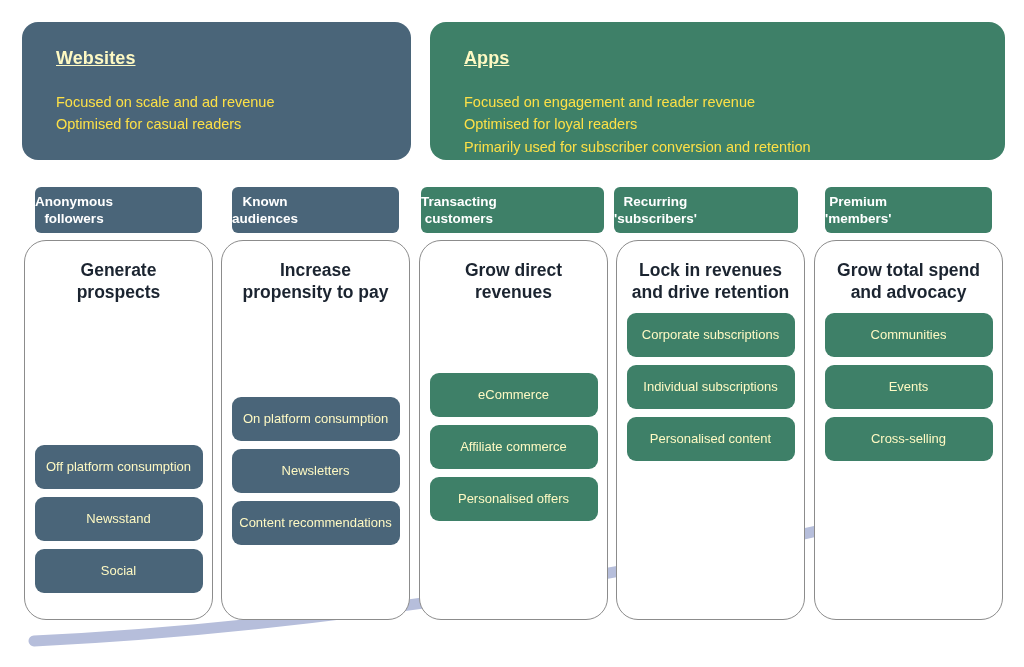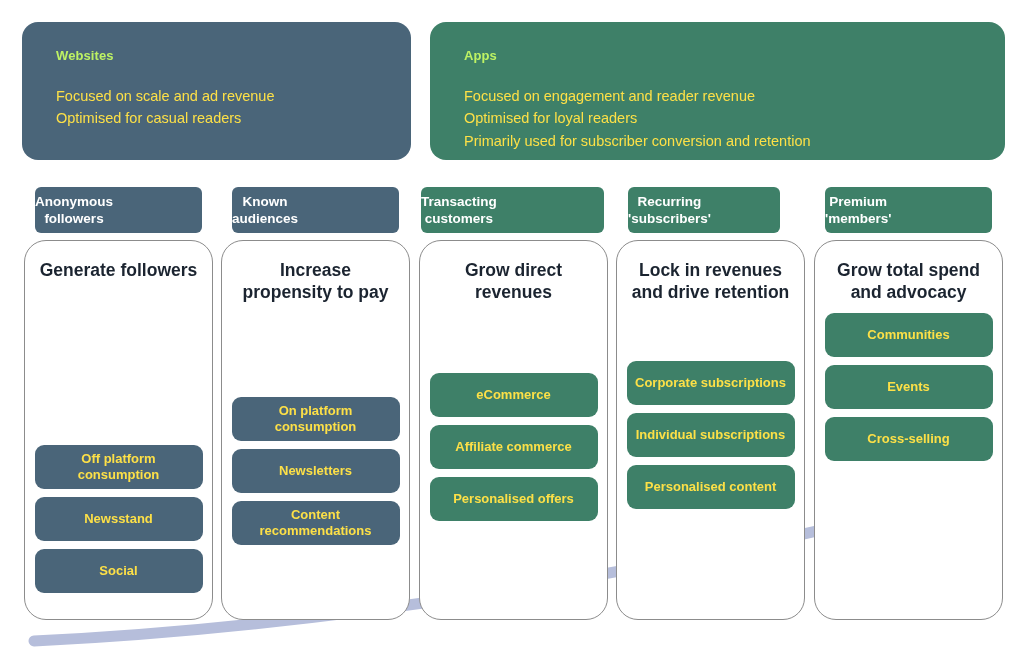"Websites" .banner-title { color: #bef264 -> #fef9c3; font-size: 13px -> 18px; text-decoration: none -> underline }
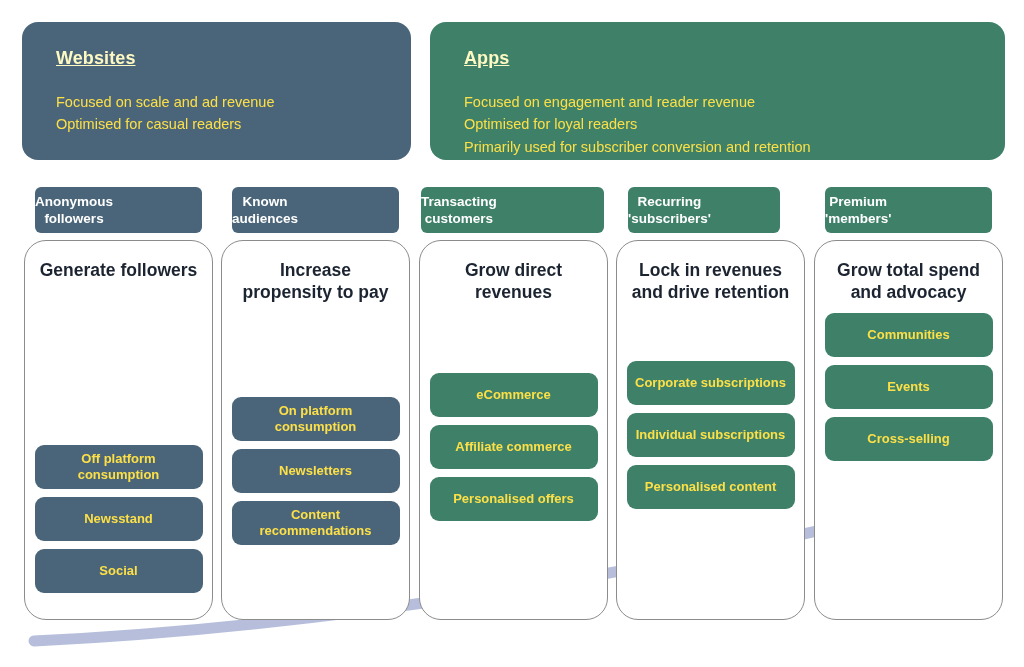"Recurring" #pill-4 { left: 628px -> 614px; width: 152px -> 184px }
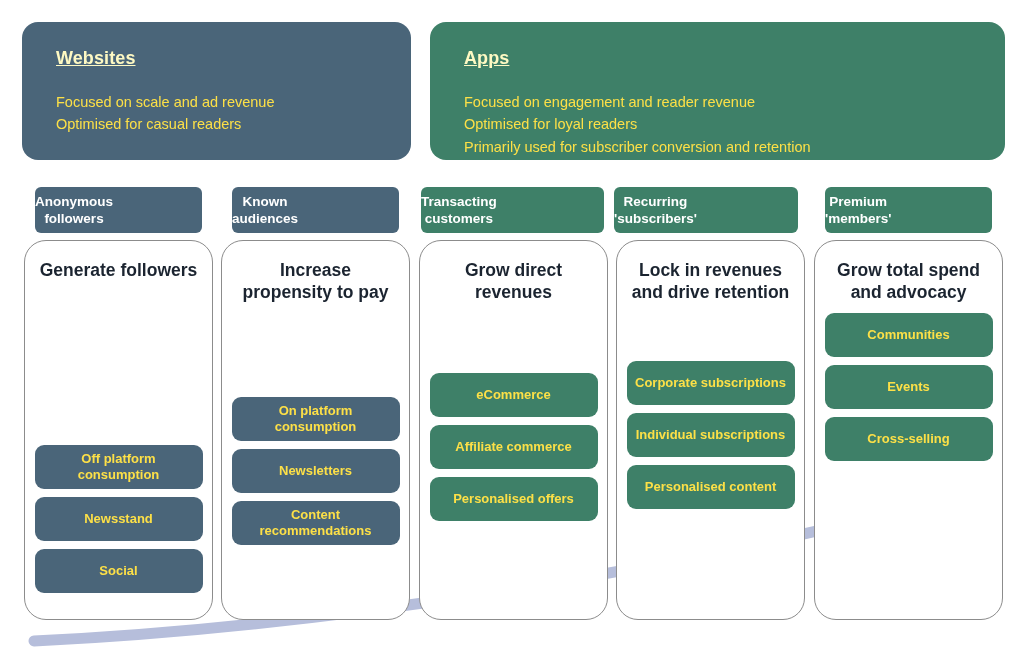"Generate followers" div.stage-heading { text: followers -> prospects }
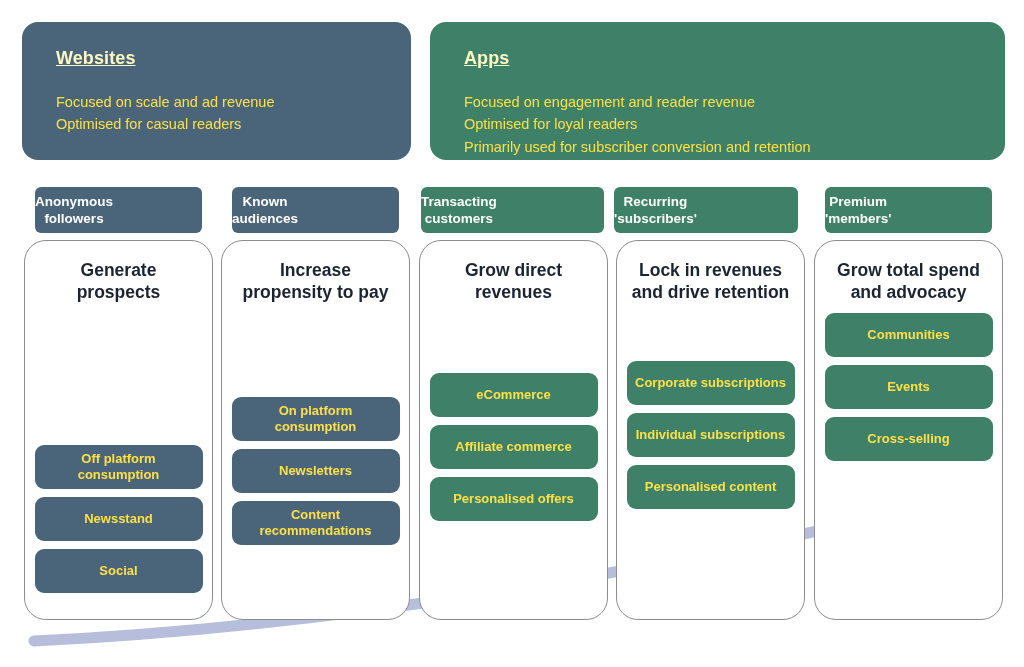"Lock in revenues and drive" #card-4 { gap: 48px -> none }
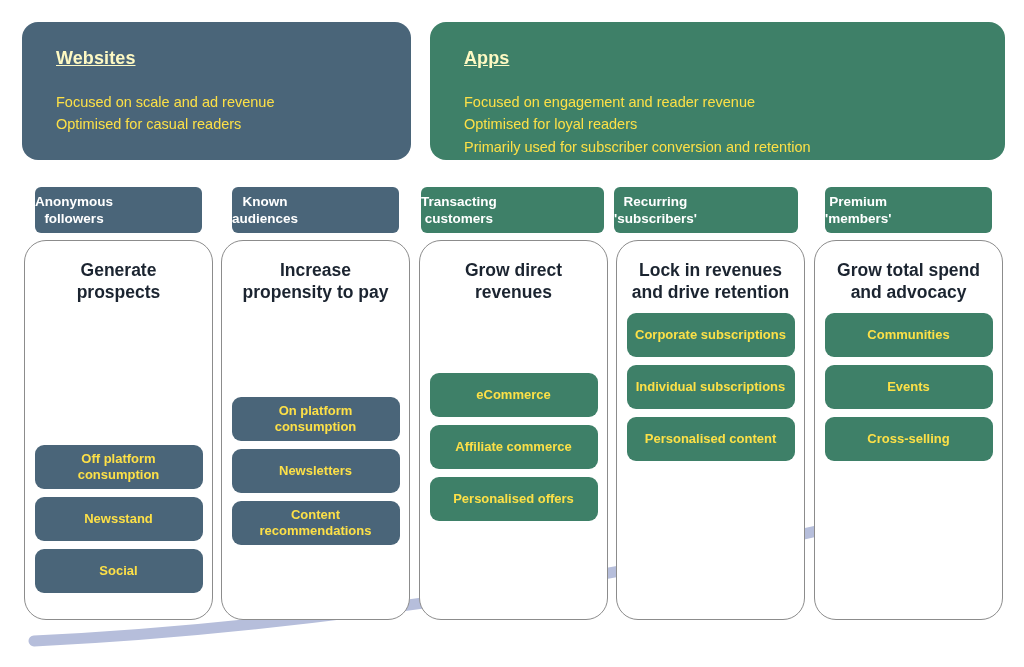"Corporate subscriptions" .tactic { color: #fde047 -> #fef9c3; font-weight: bold -> normal }
